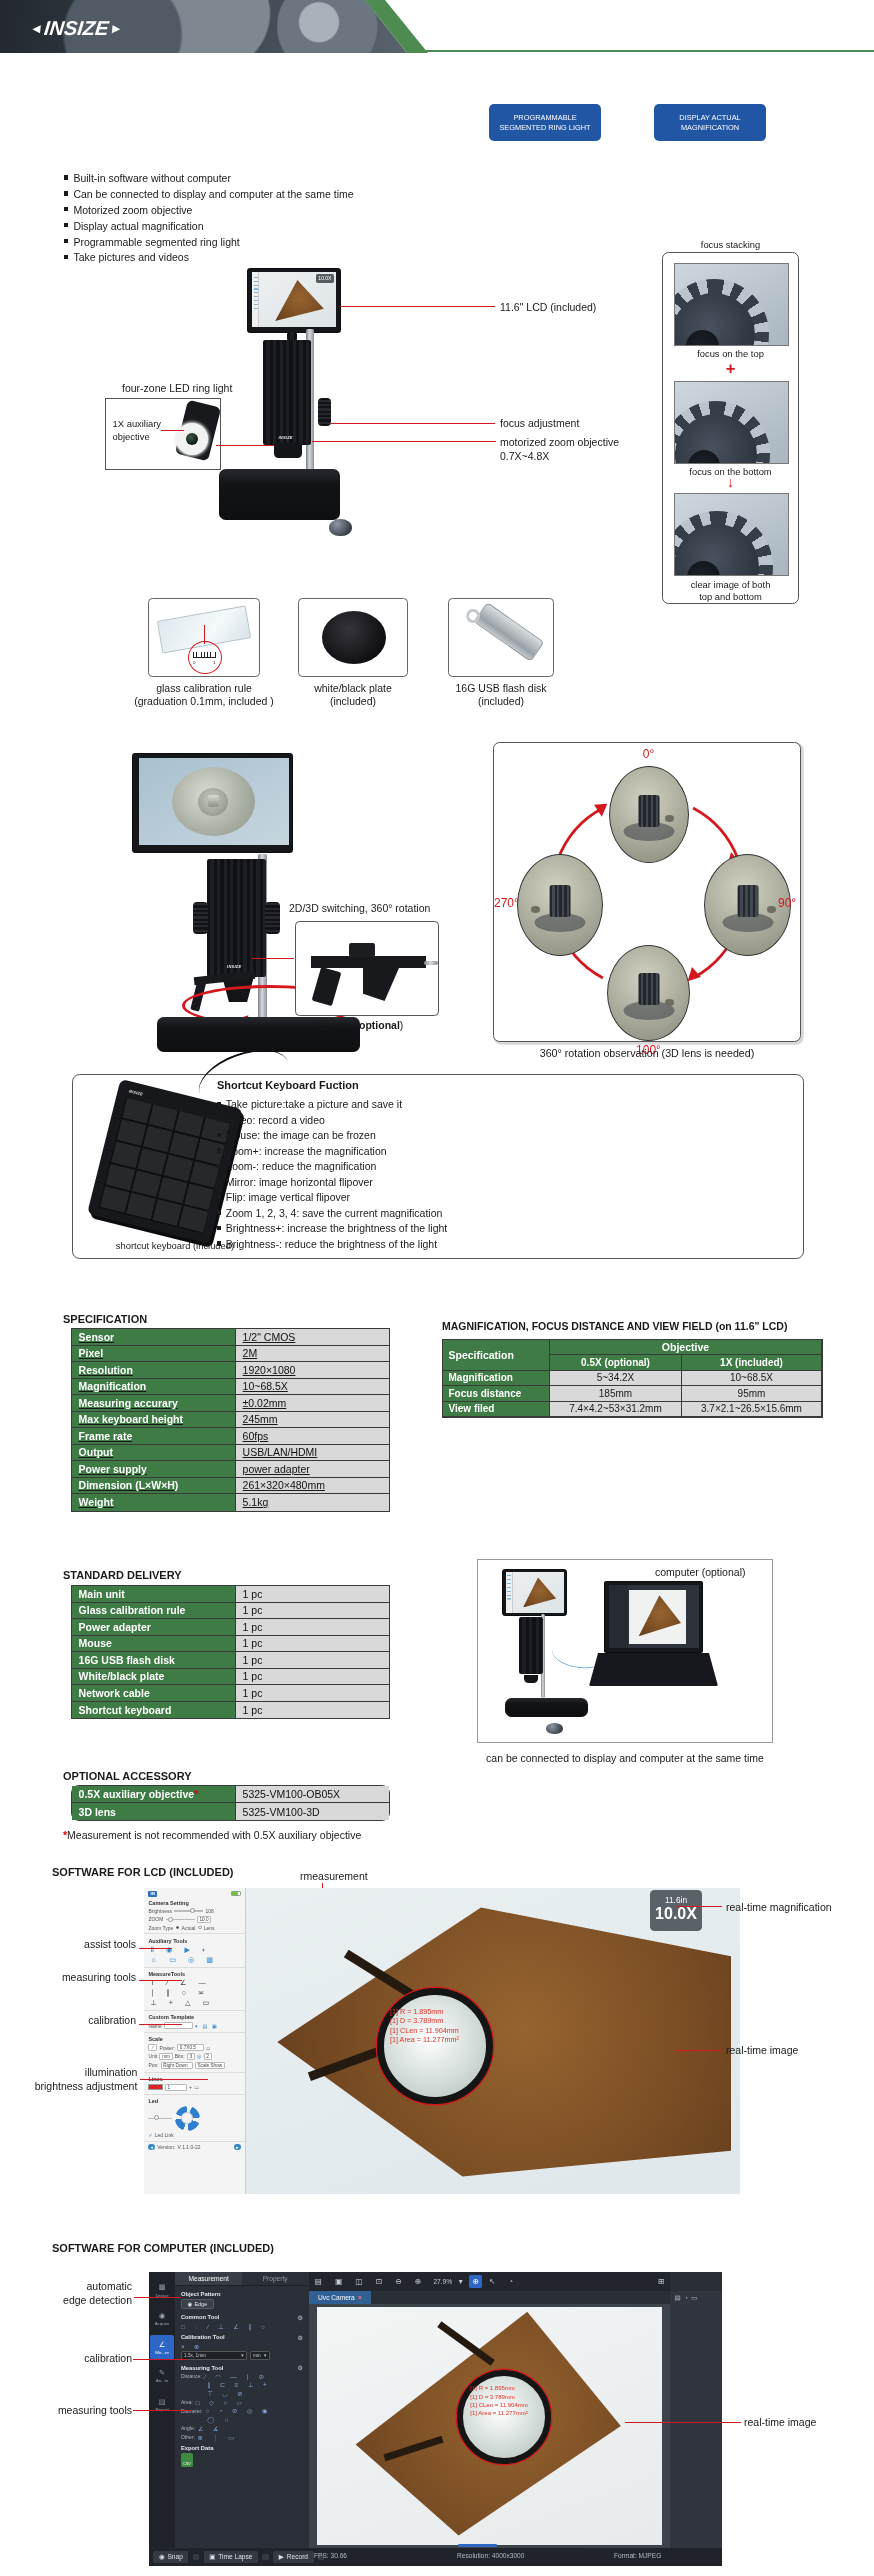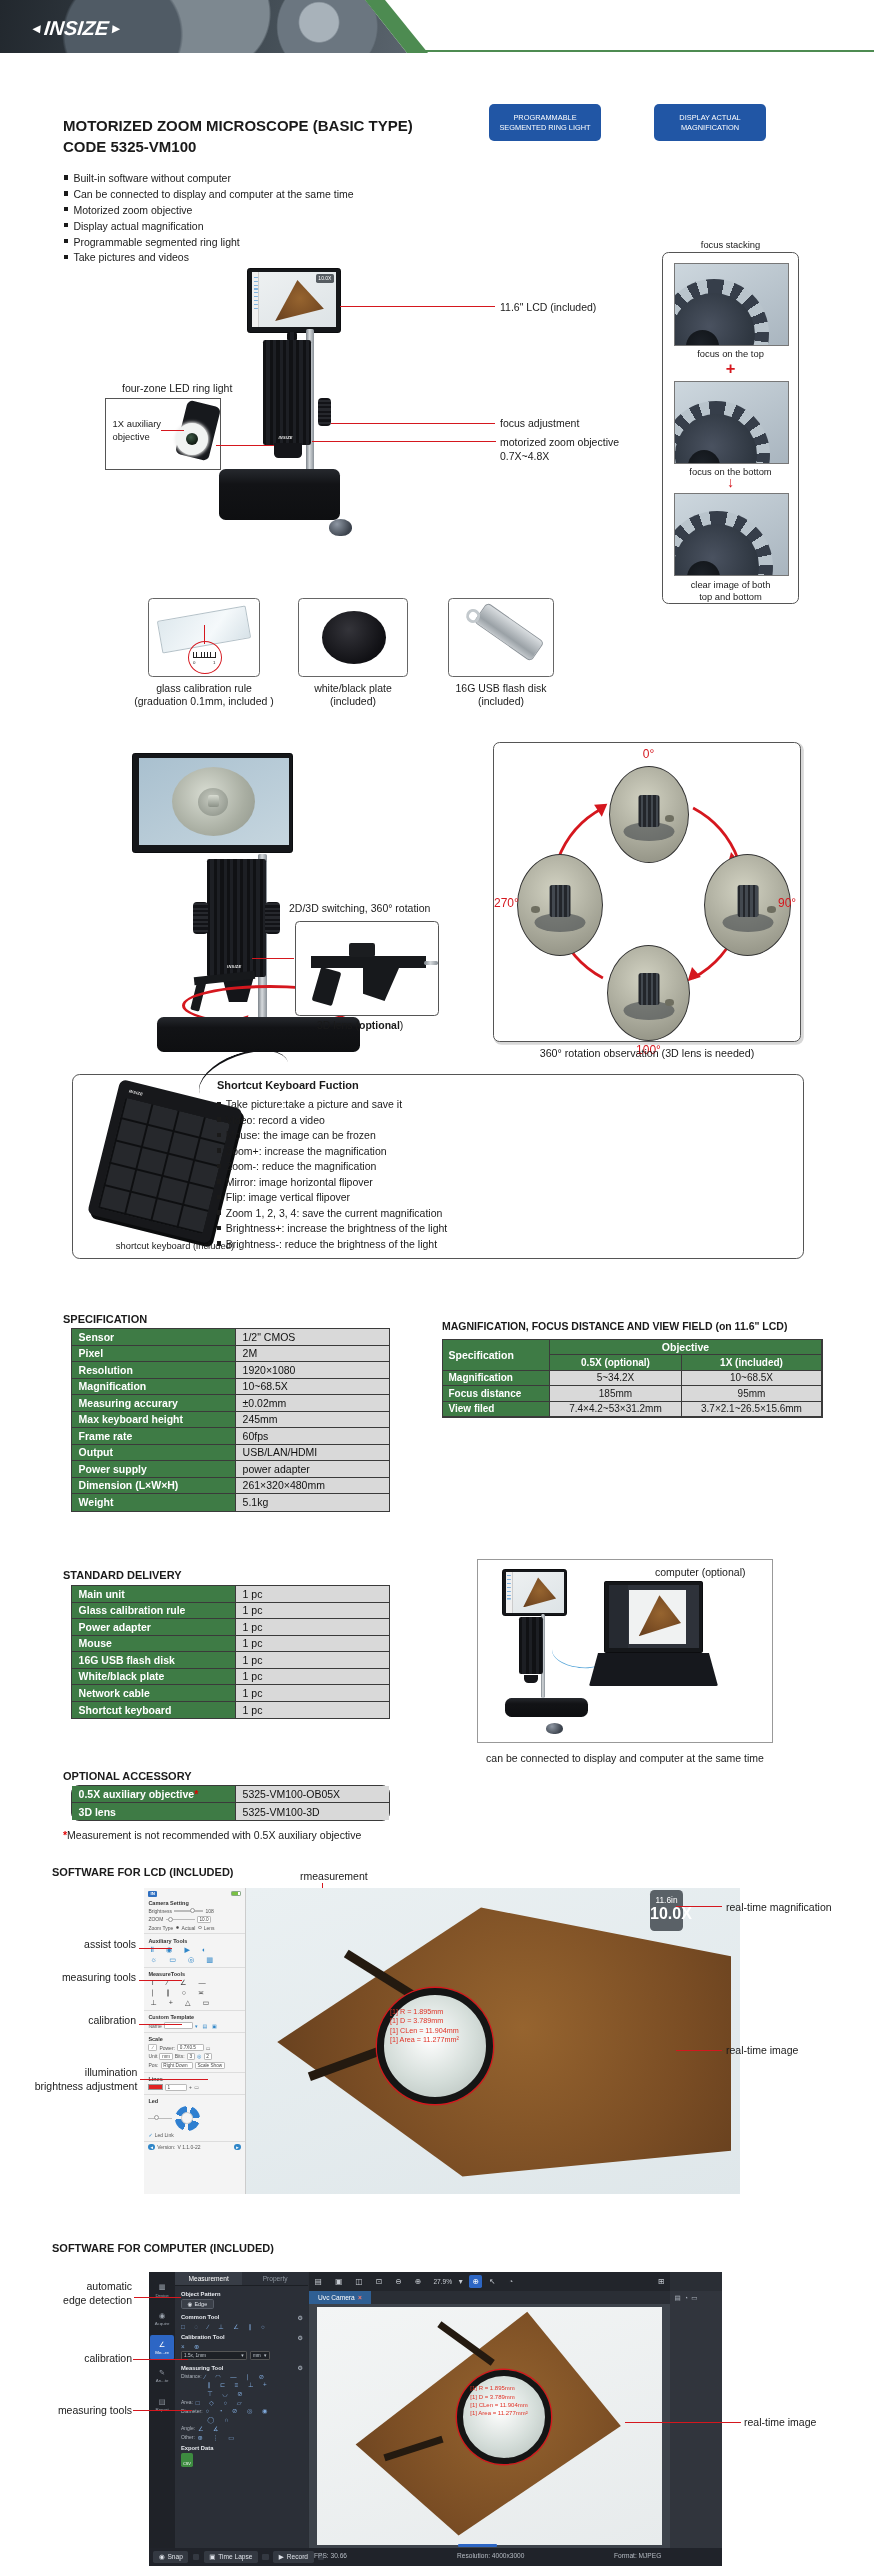"MOTORIZED ZOOM MICROSCOPE (BASIC TYPE)" div.title { html: <div> <div>MOTORIZED ZOOM MICROSCOPE (BASIC TYPE)</div> <div>CODE 5325-VM100</div> </div> -> none }
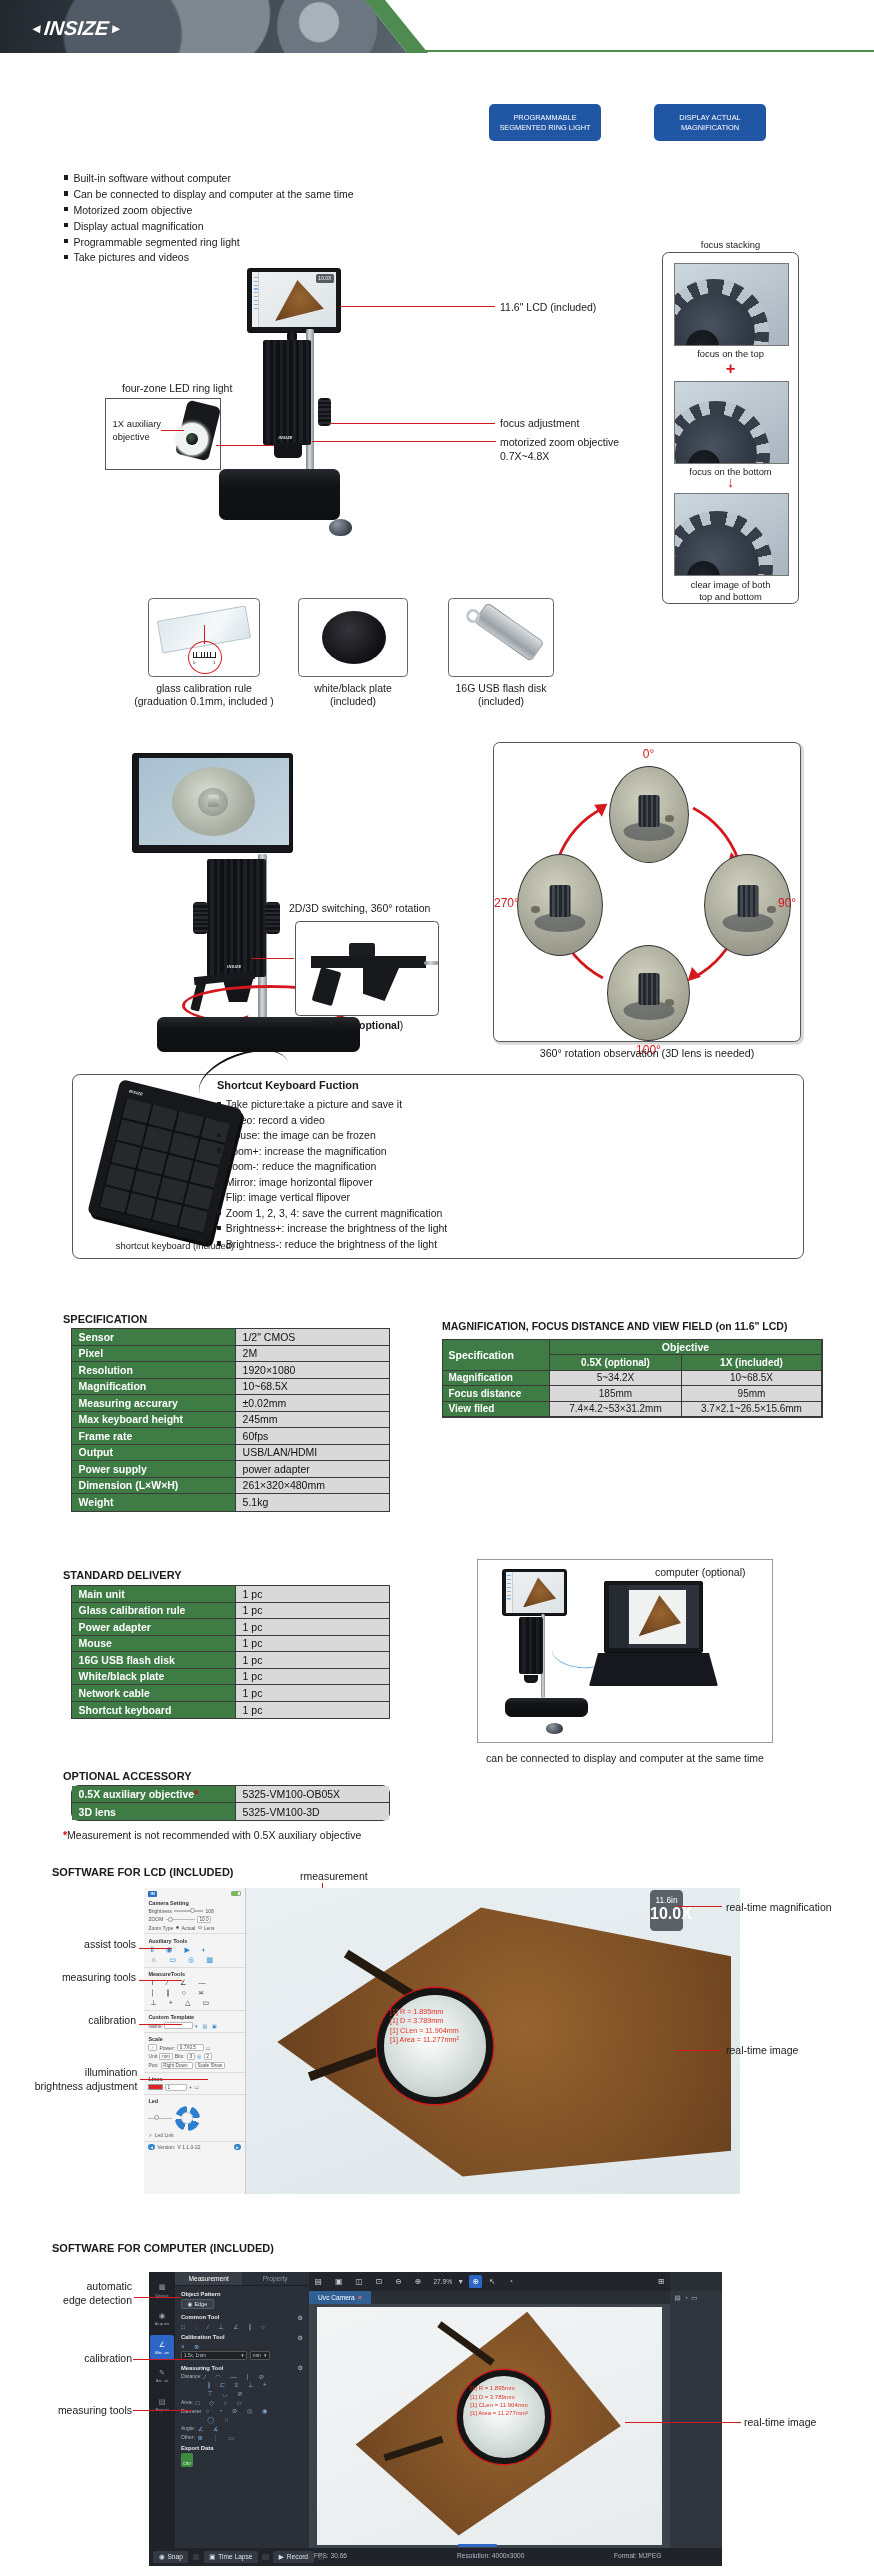"Sensor" div.gtable { text-decoration: none -> underline }
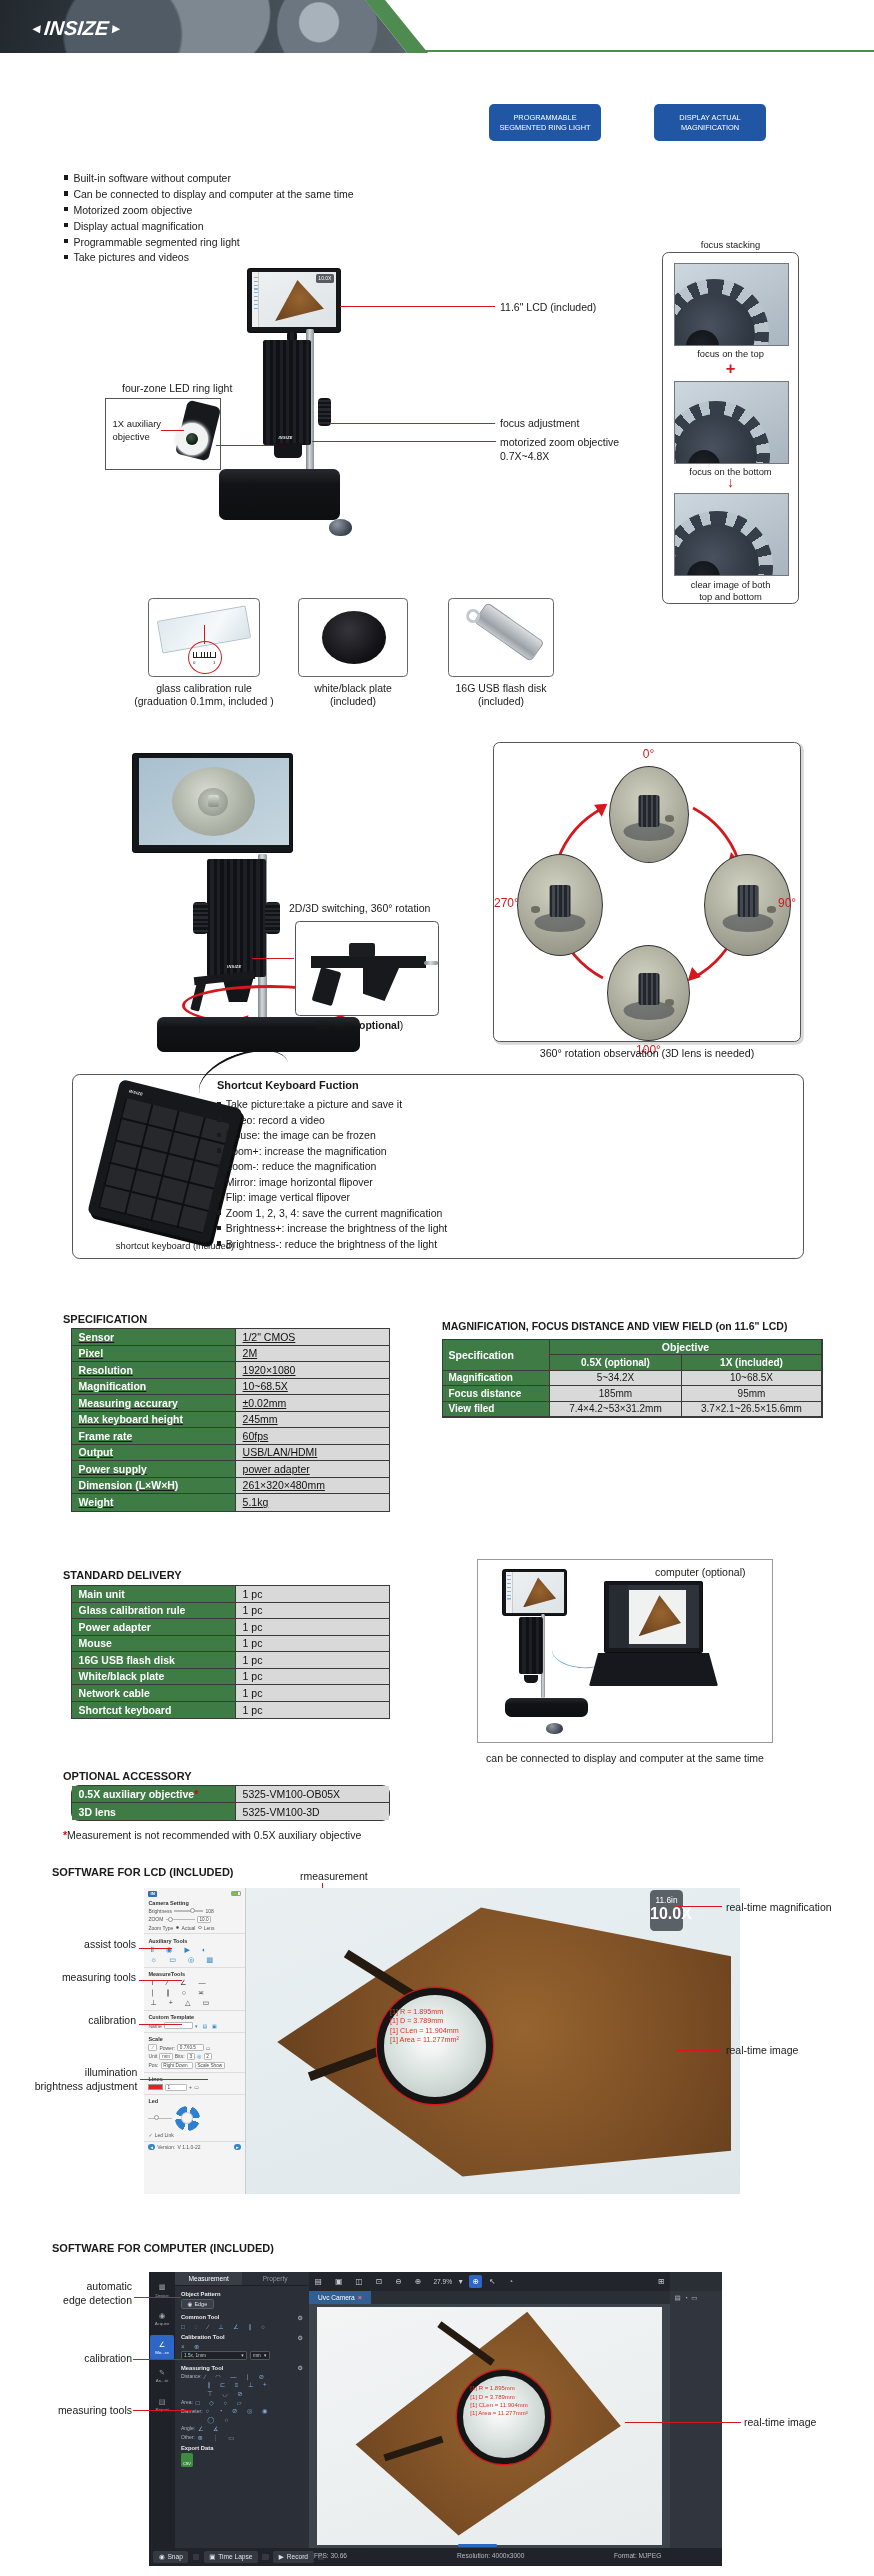"11.6in" div.mini-badge { width: 33px -> 52px }
